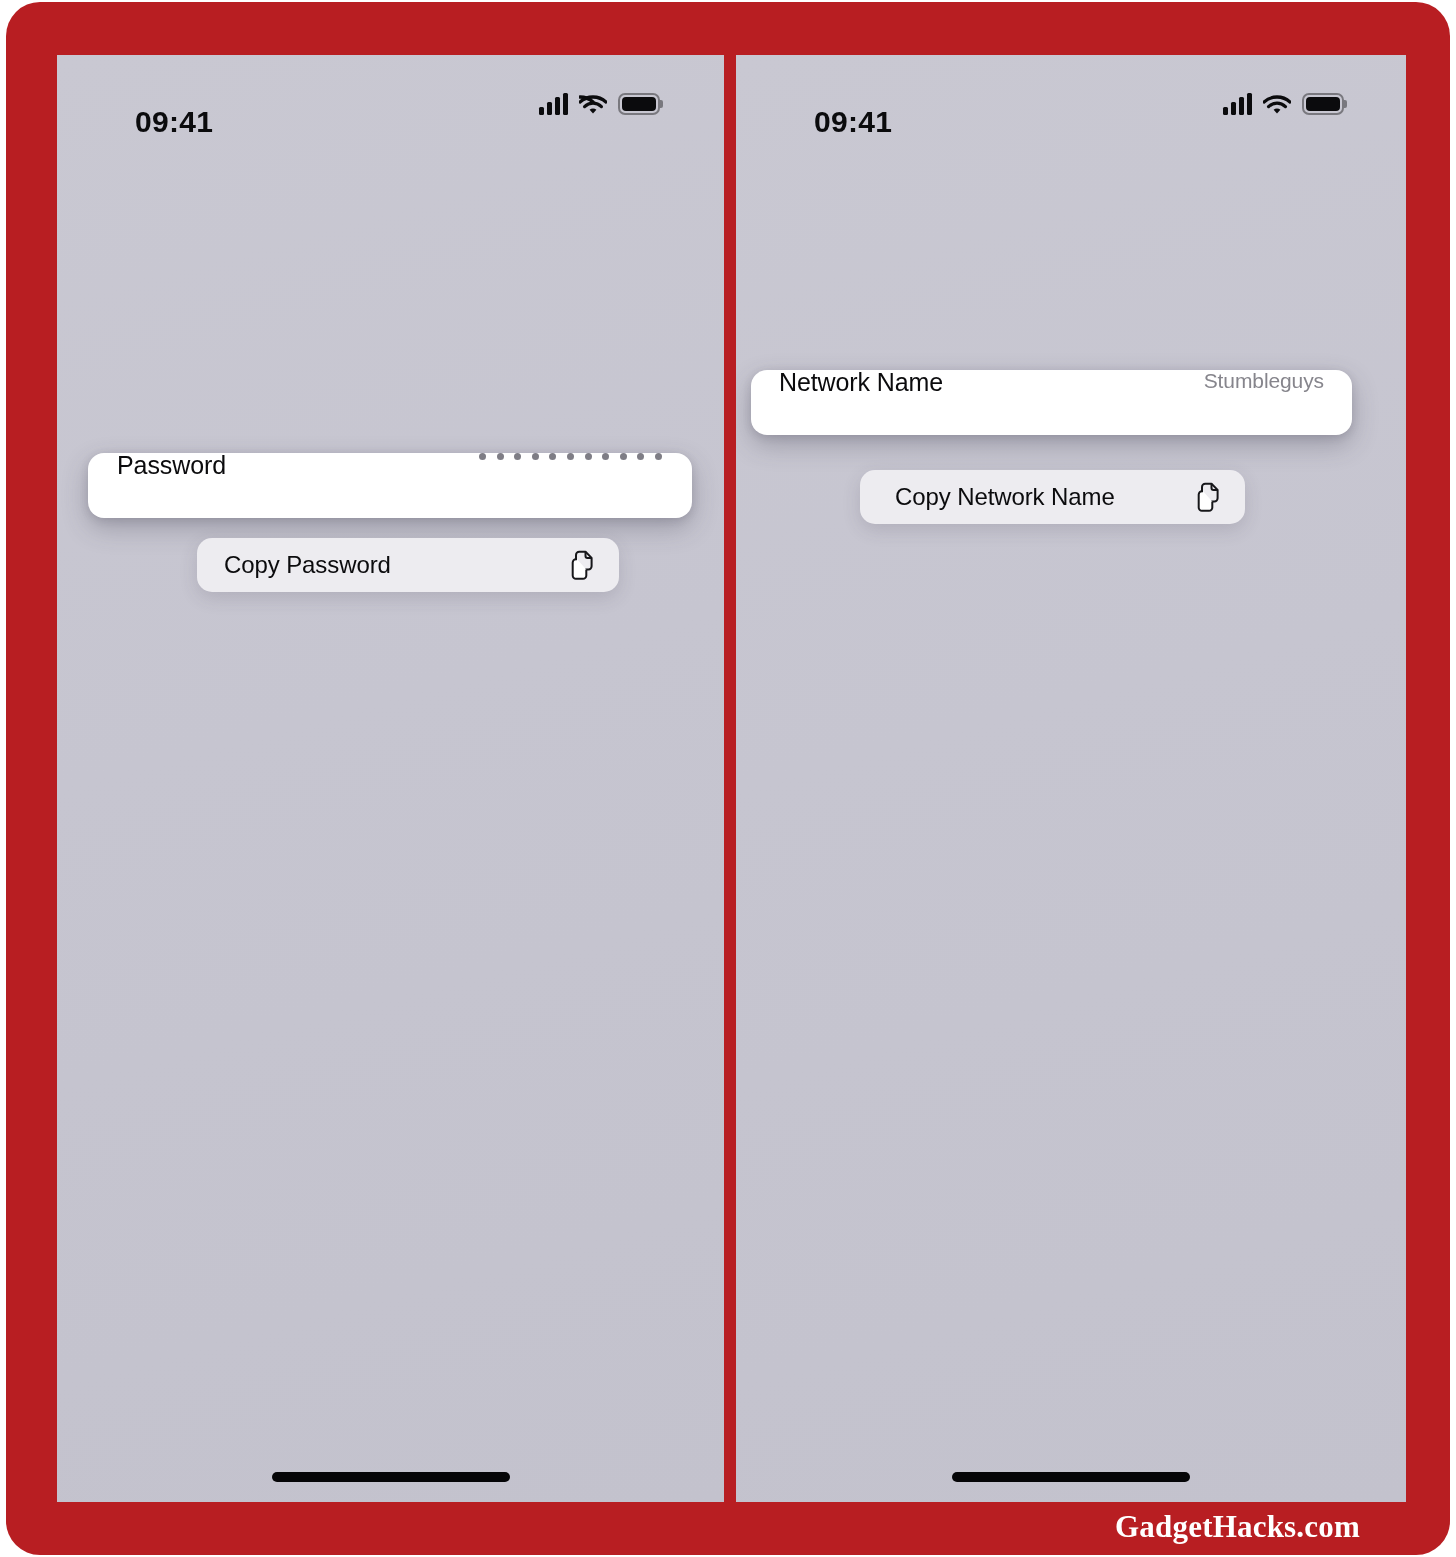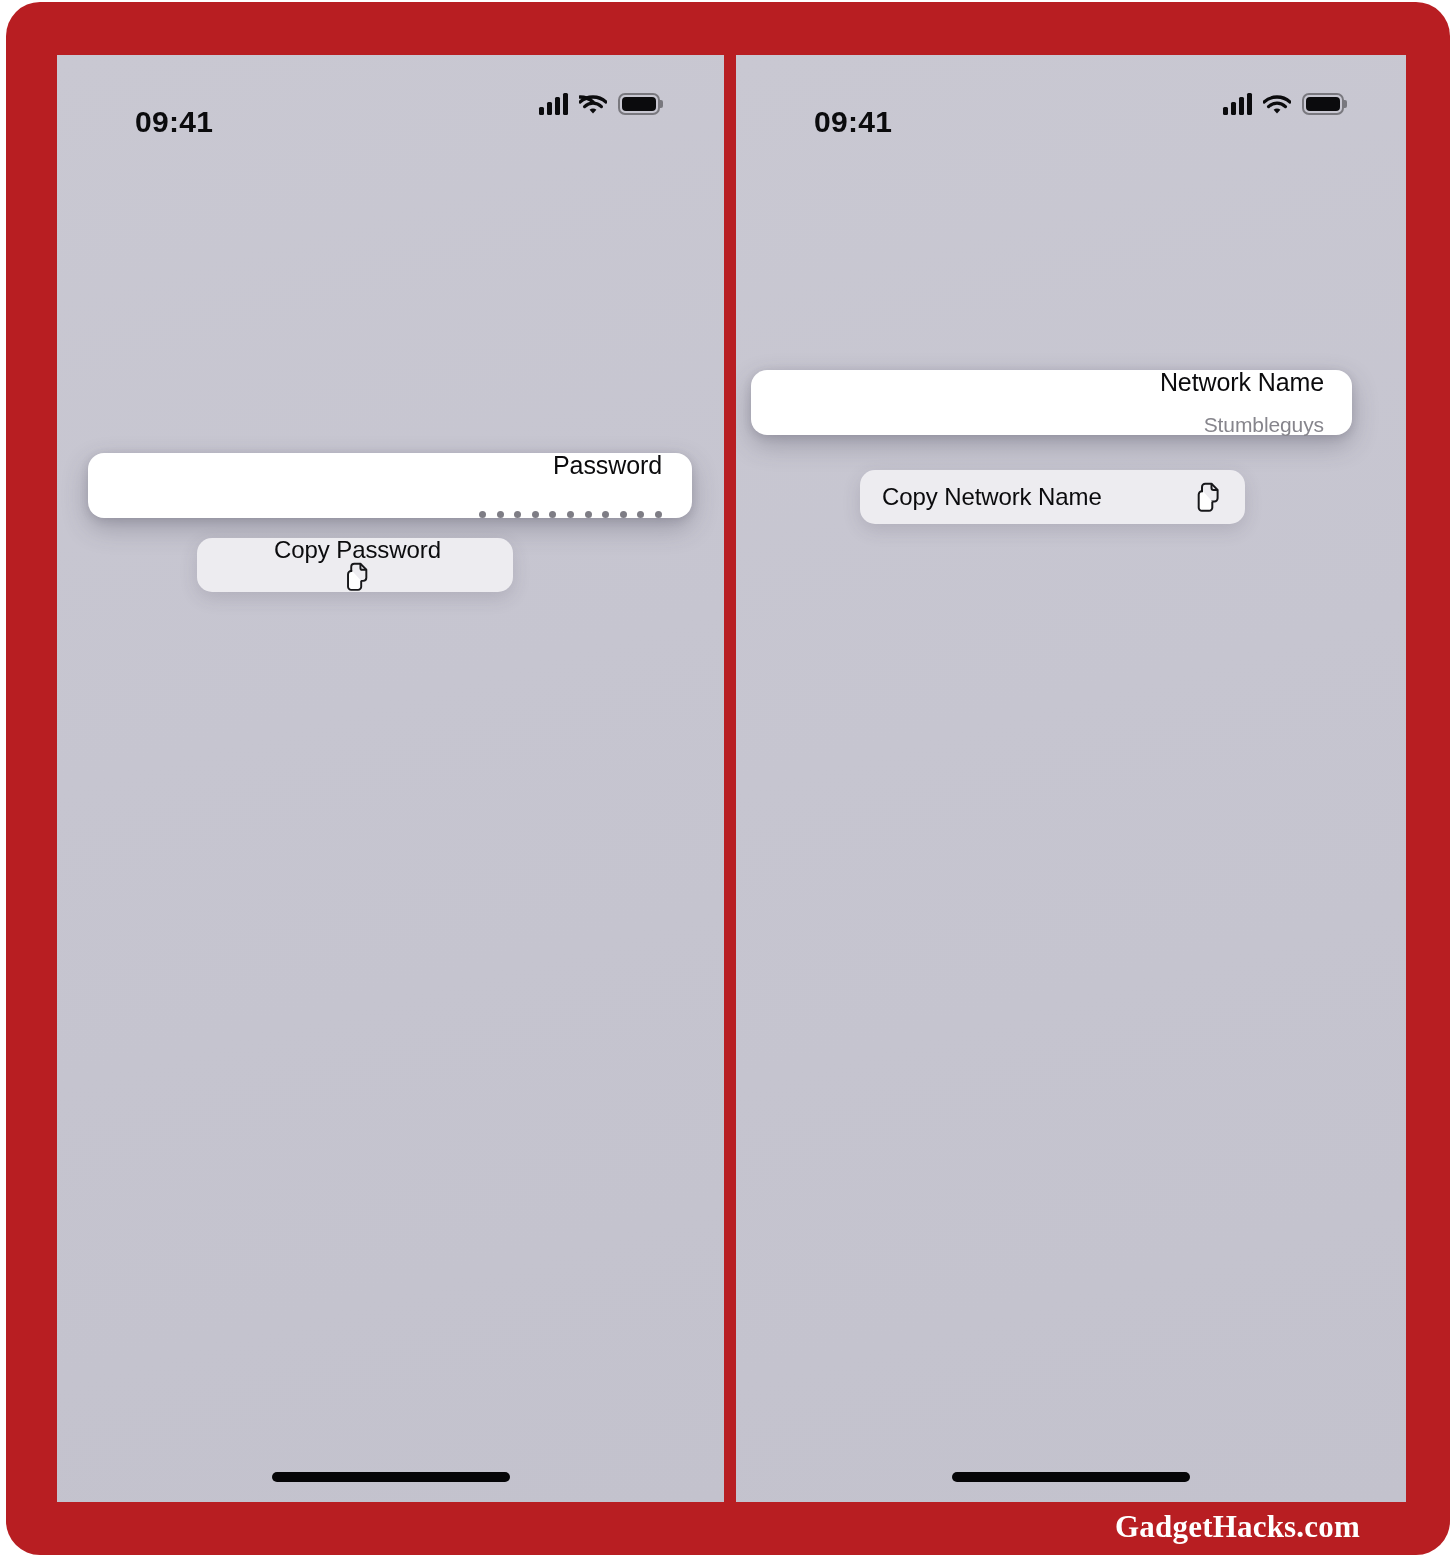"Network Name" .card { align-items: flex-end -> flex-start; flex-direction: column -> none }
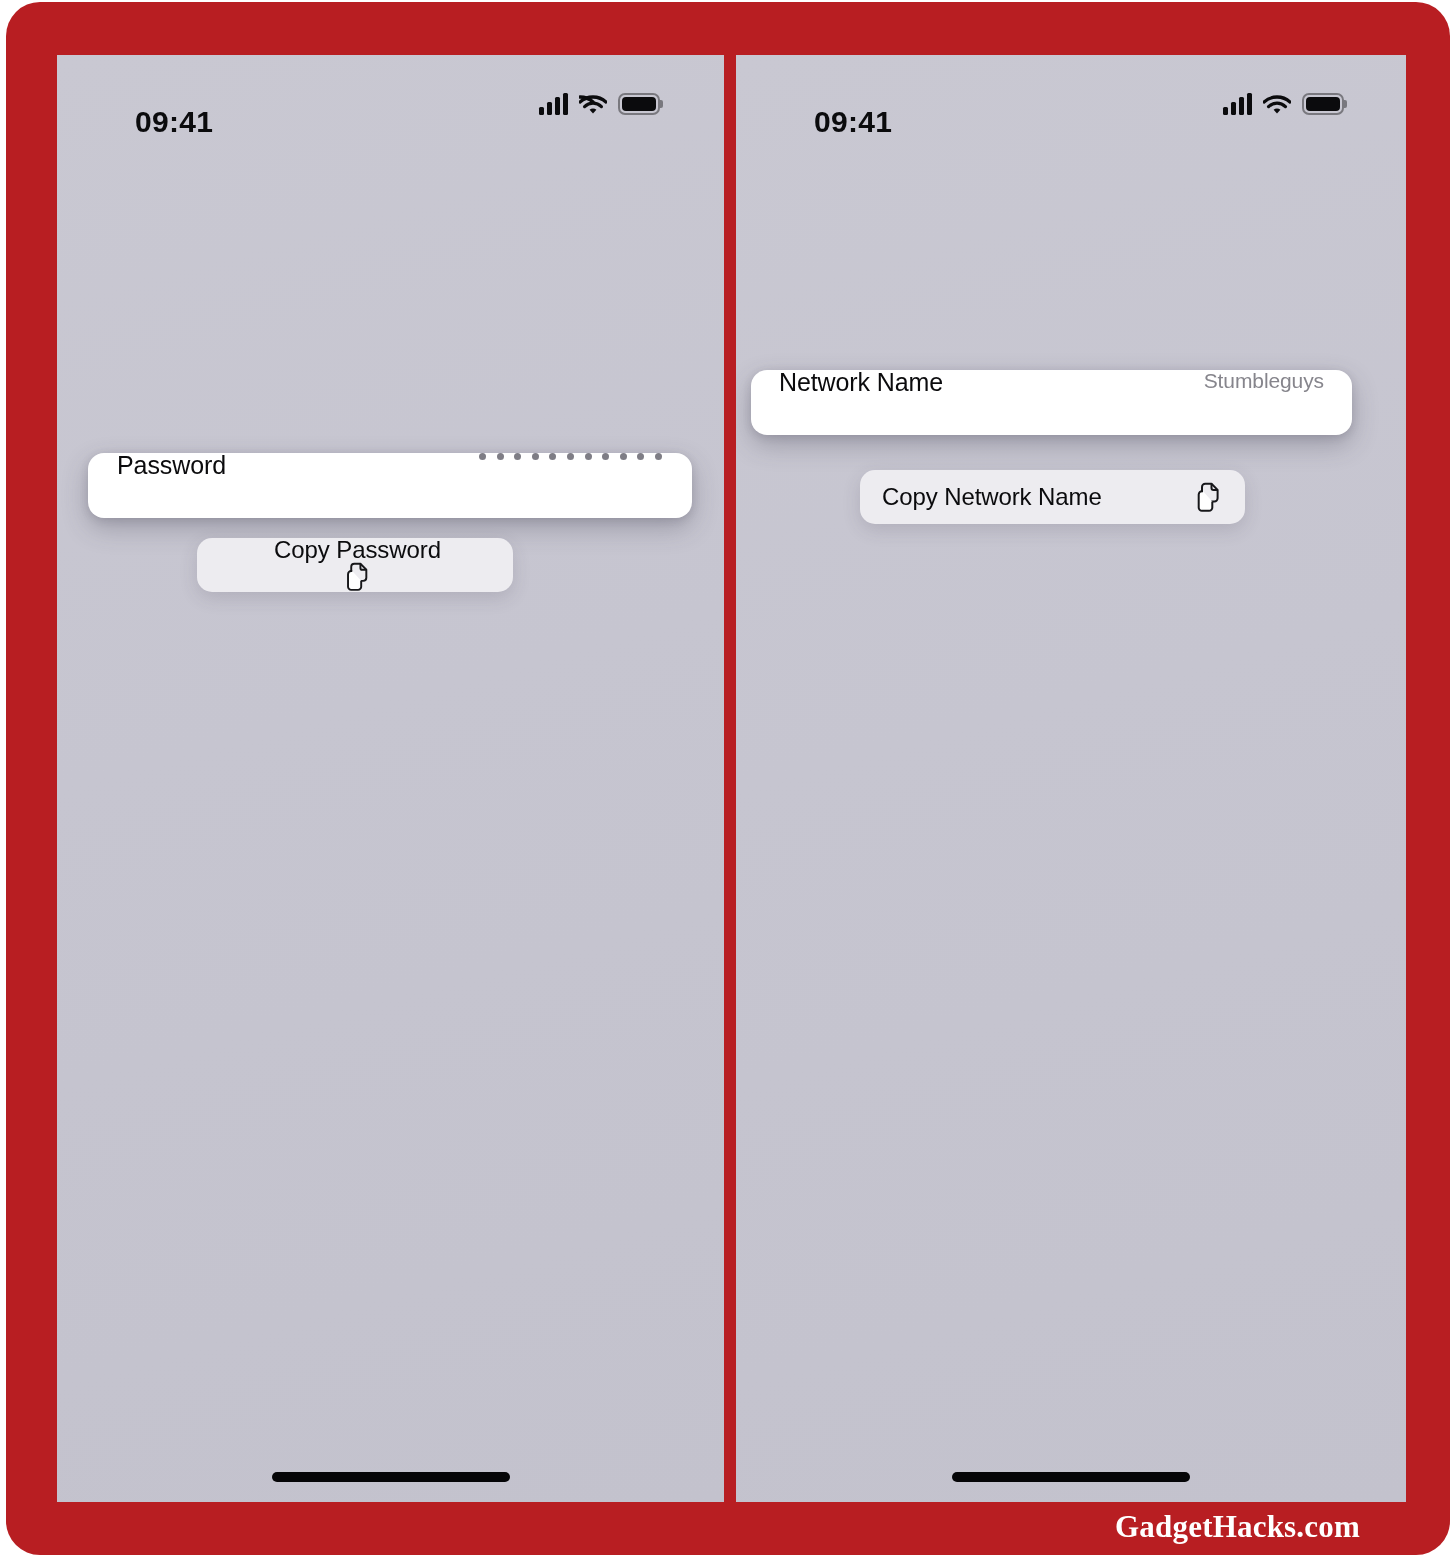"Copy Network Name" .phone.right .copy-btn { padding: 0 22px 0 22px -> 0 22px 0 35px }
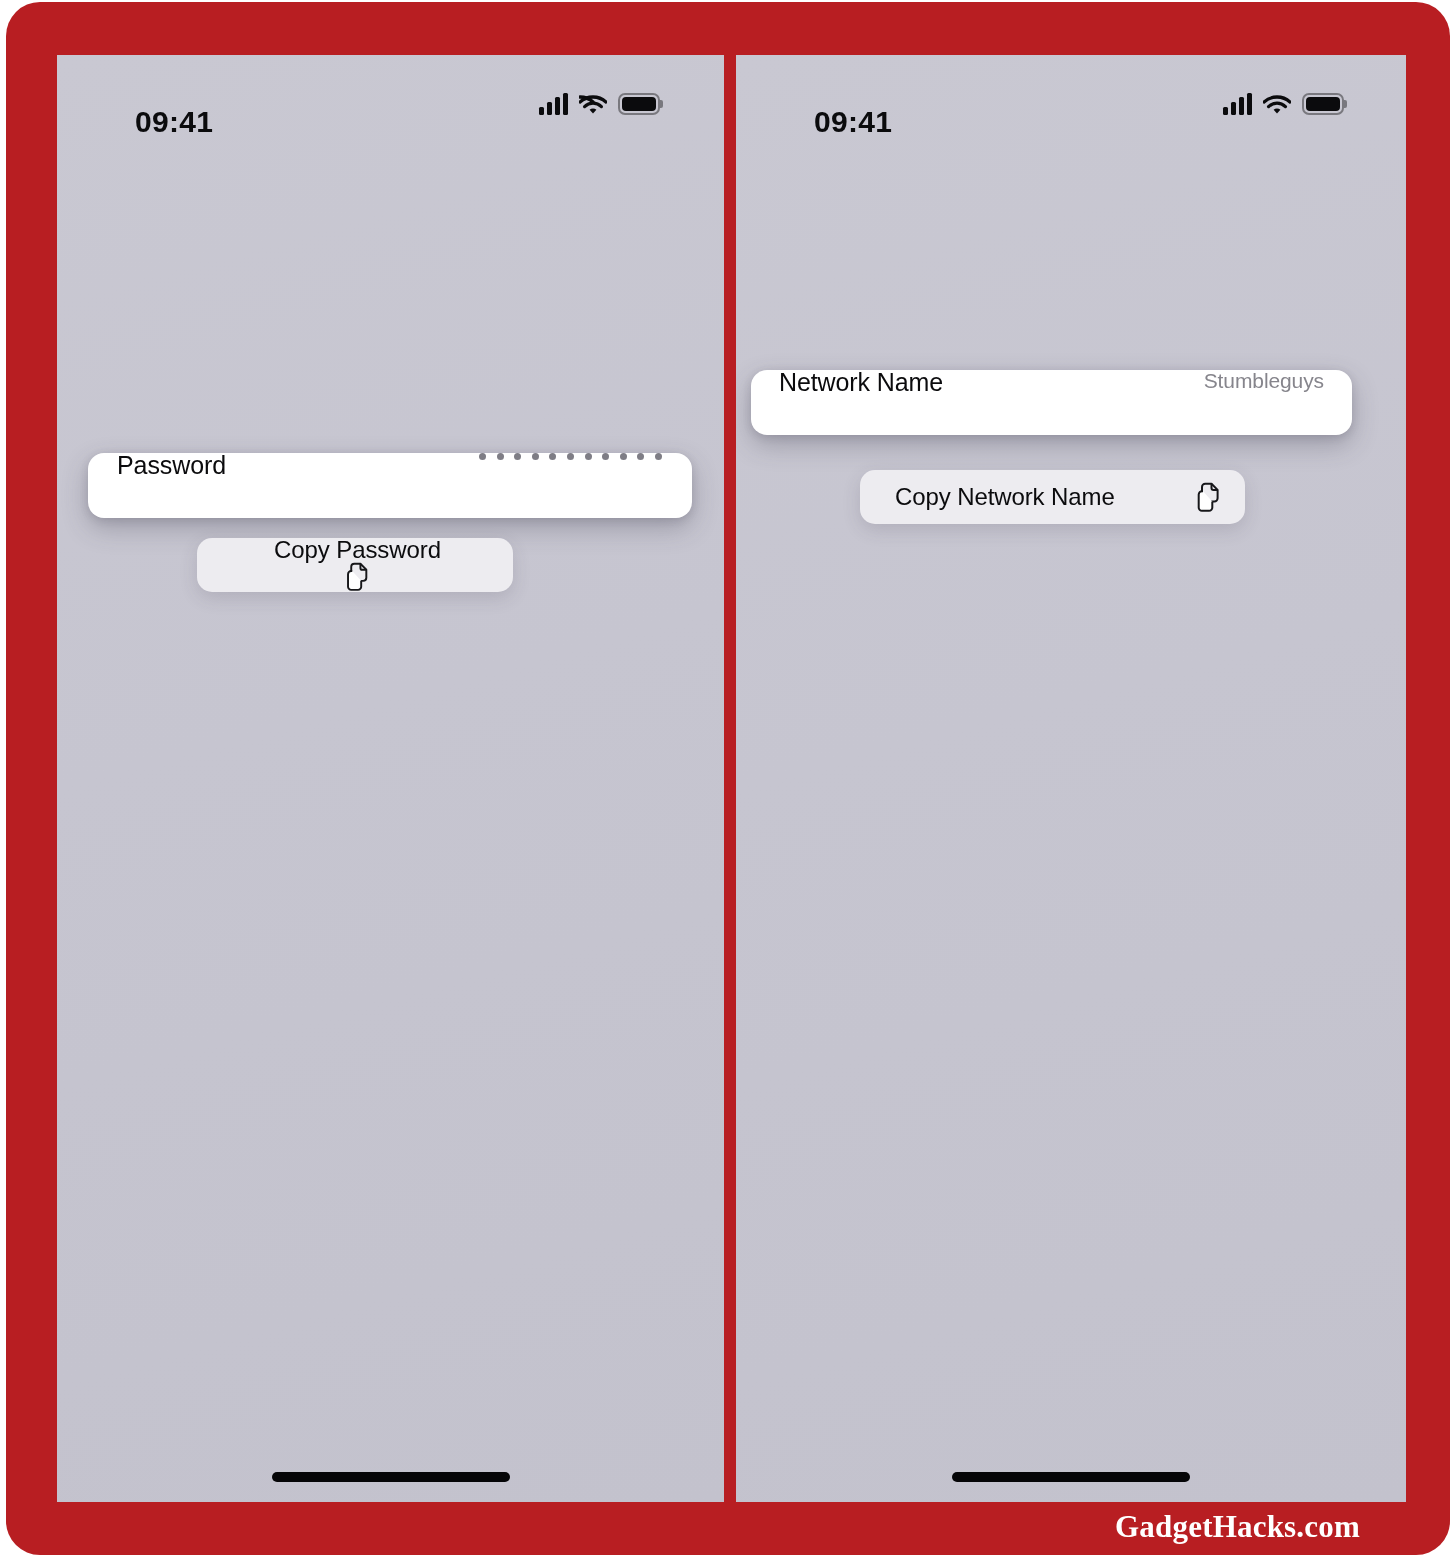"Copy Password" .phone.left .copy-btn { flex-direction: column -> none; width: 316px -> 422px }
